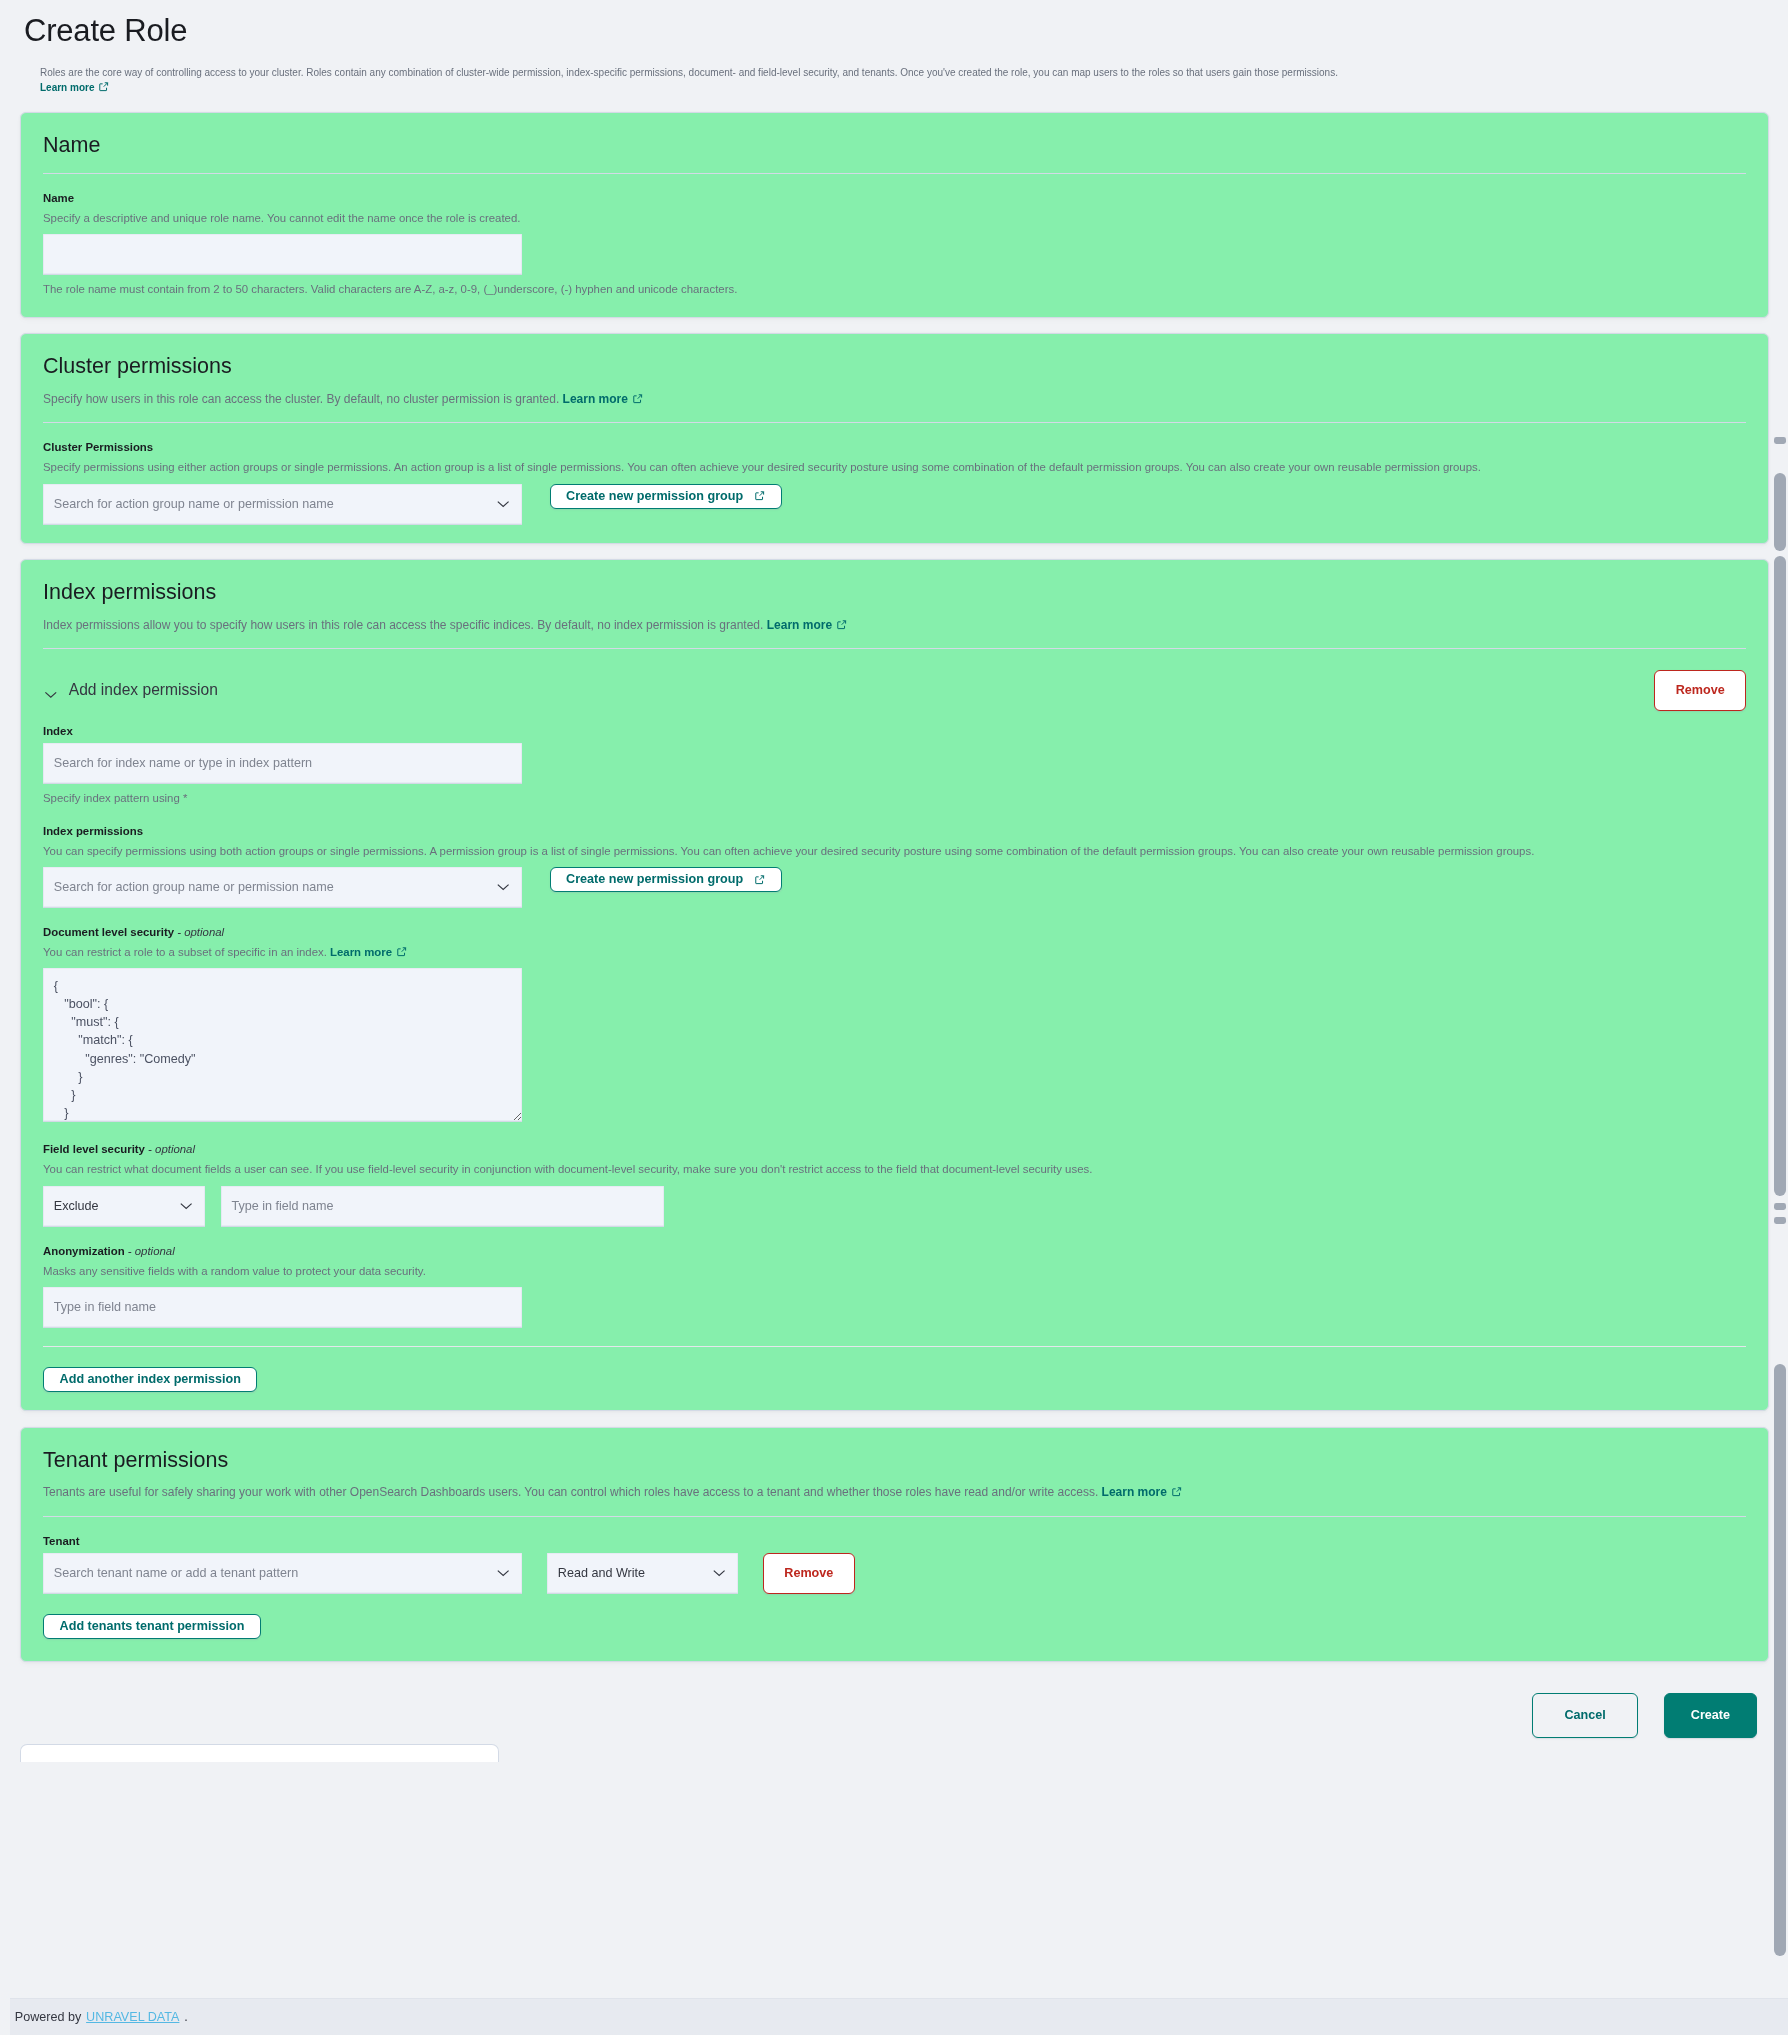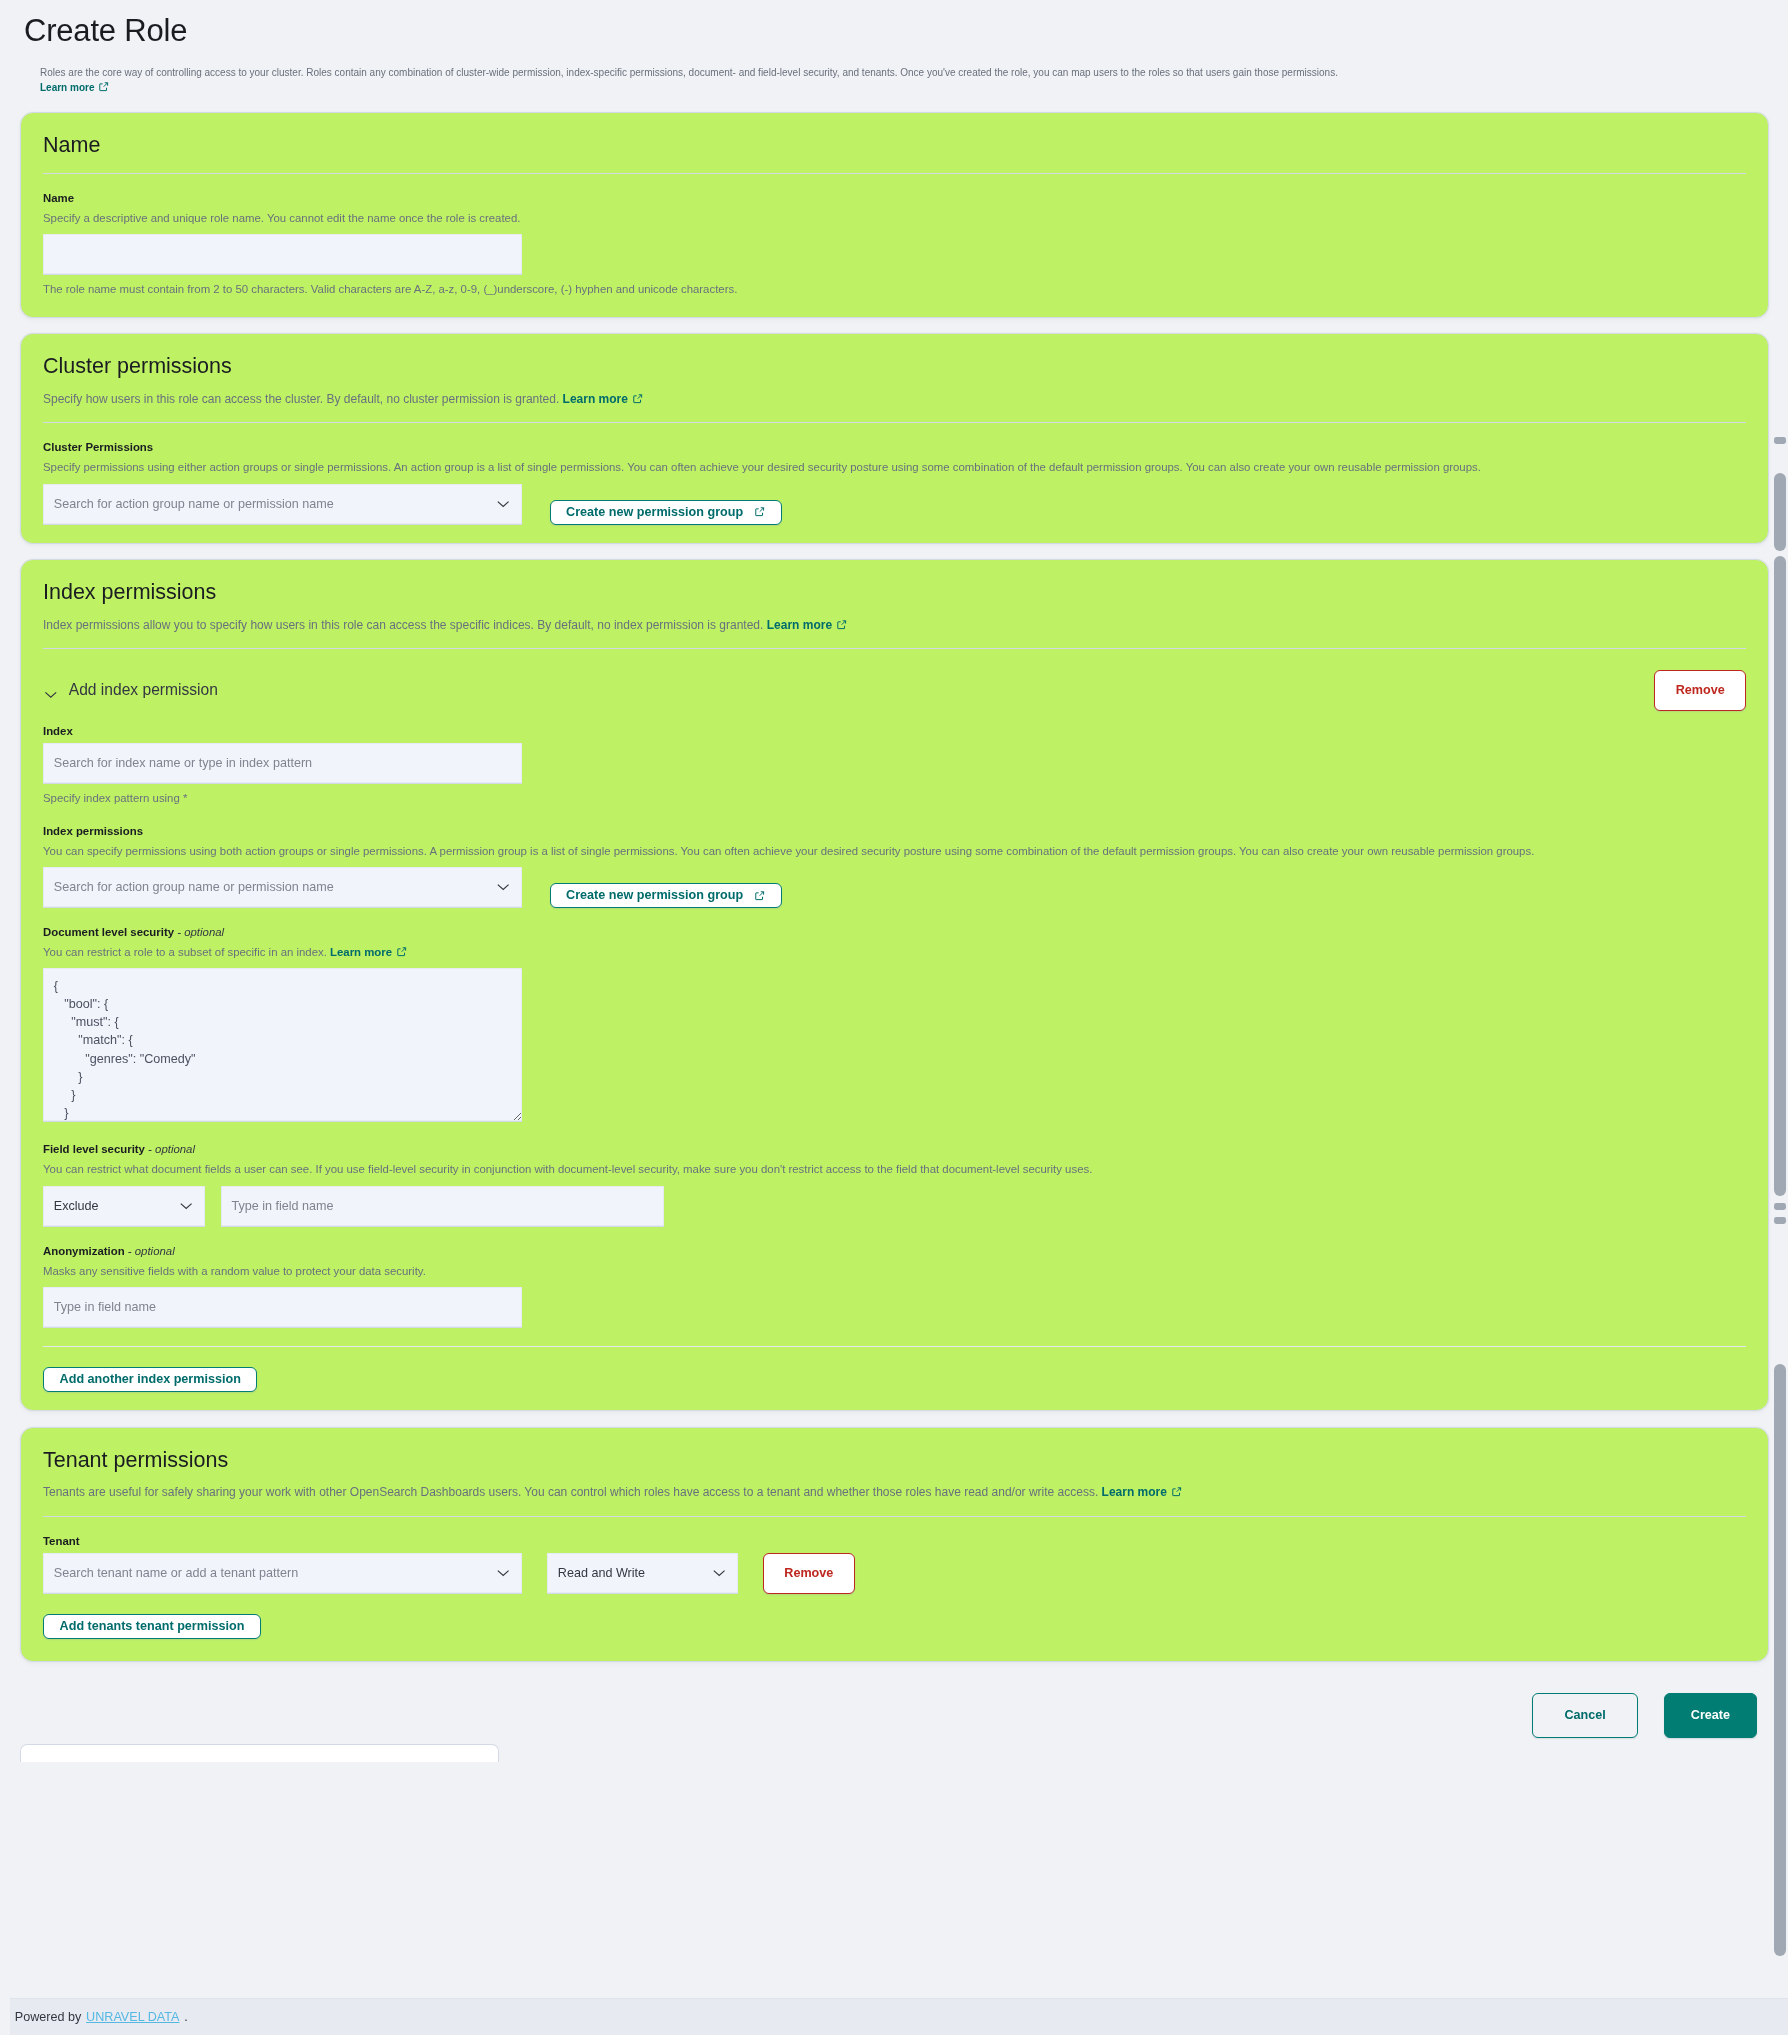"Name" .panel { background: #bef264 -> #86efac; border-radius: 13px -> 6px }
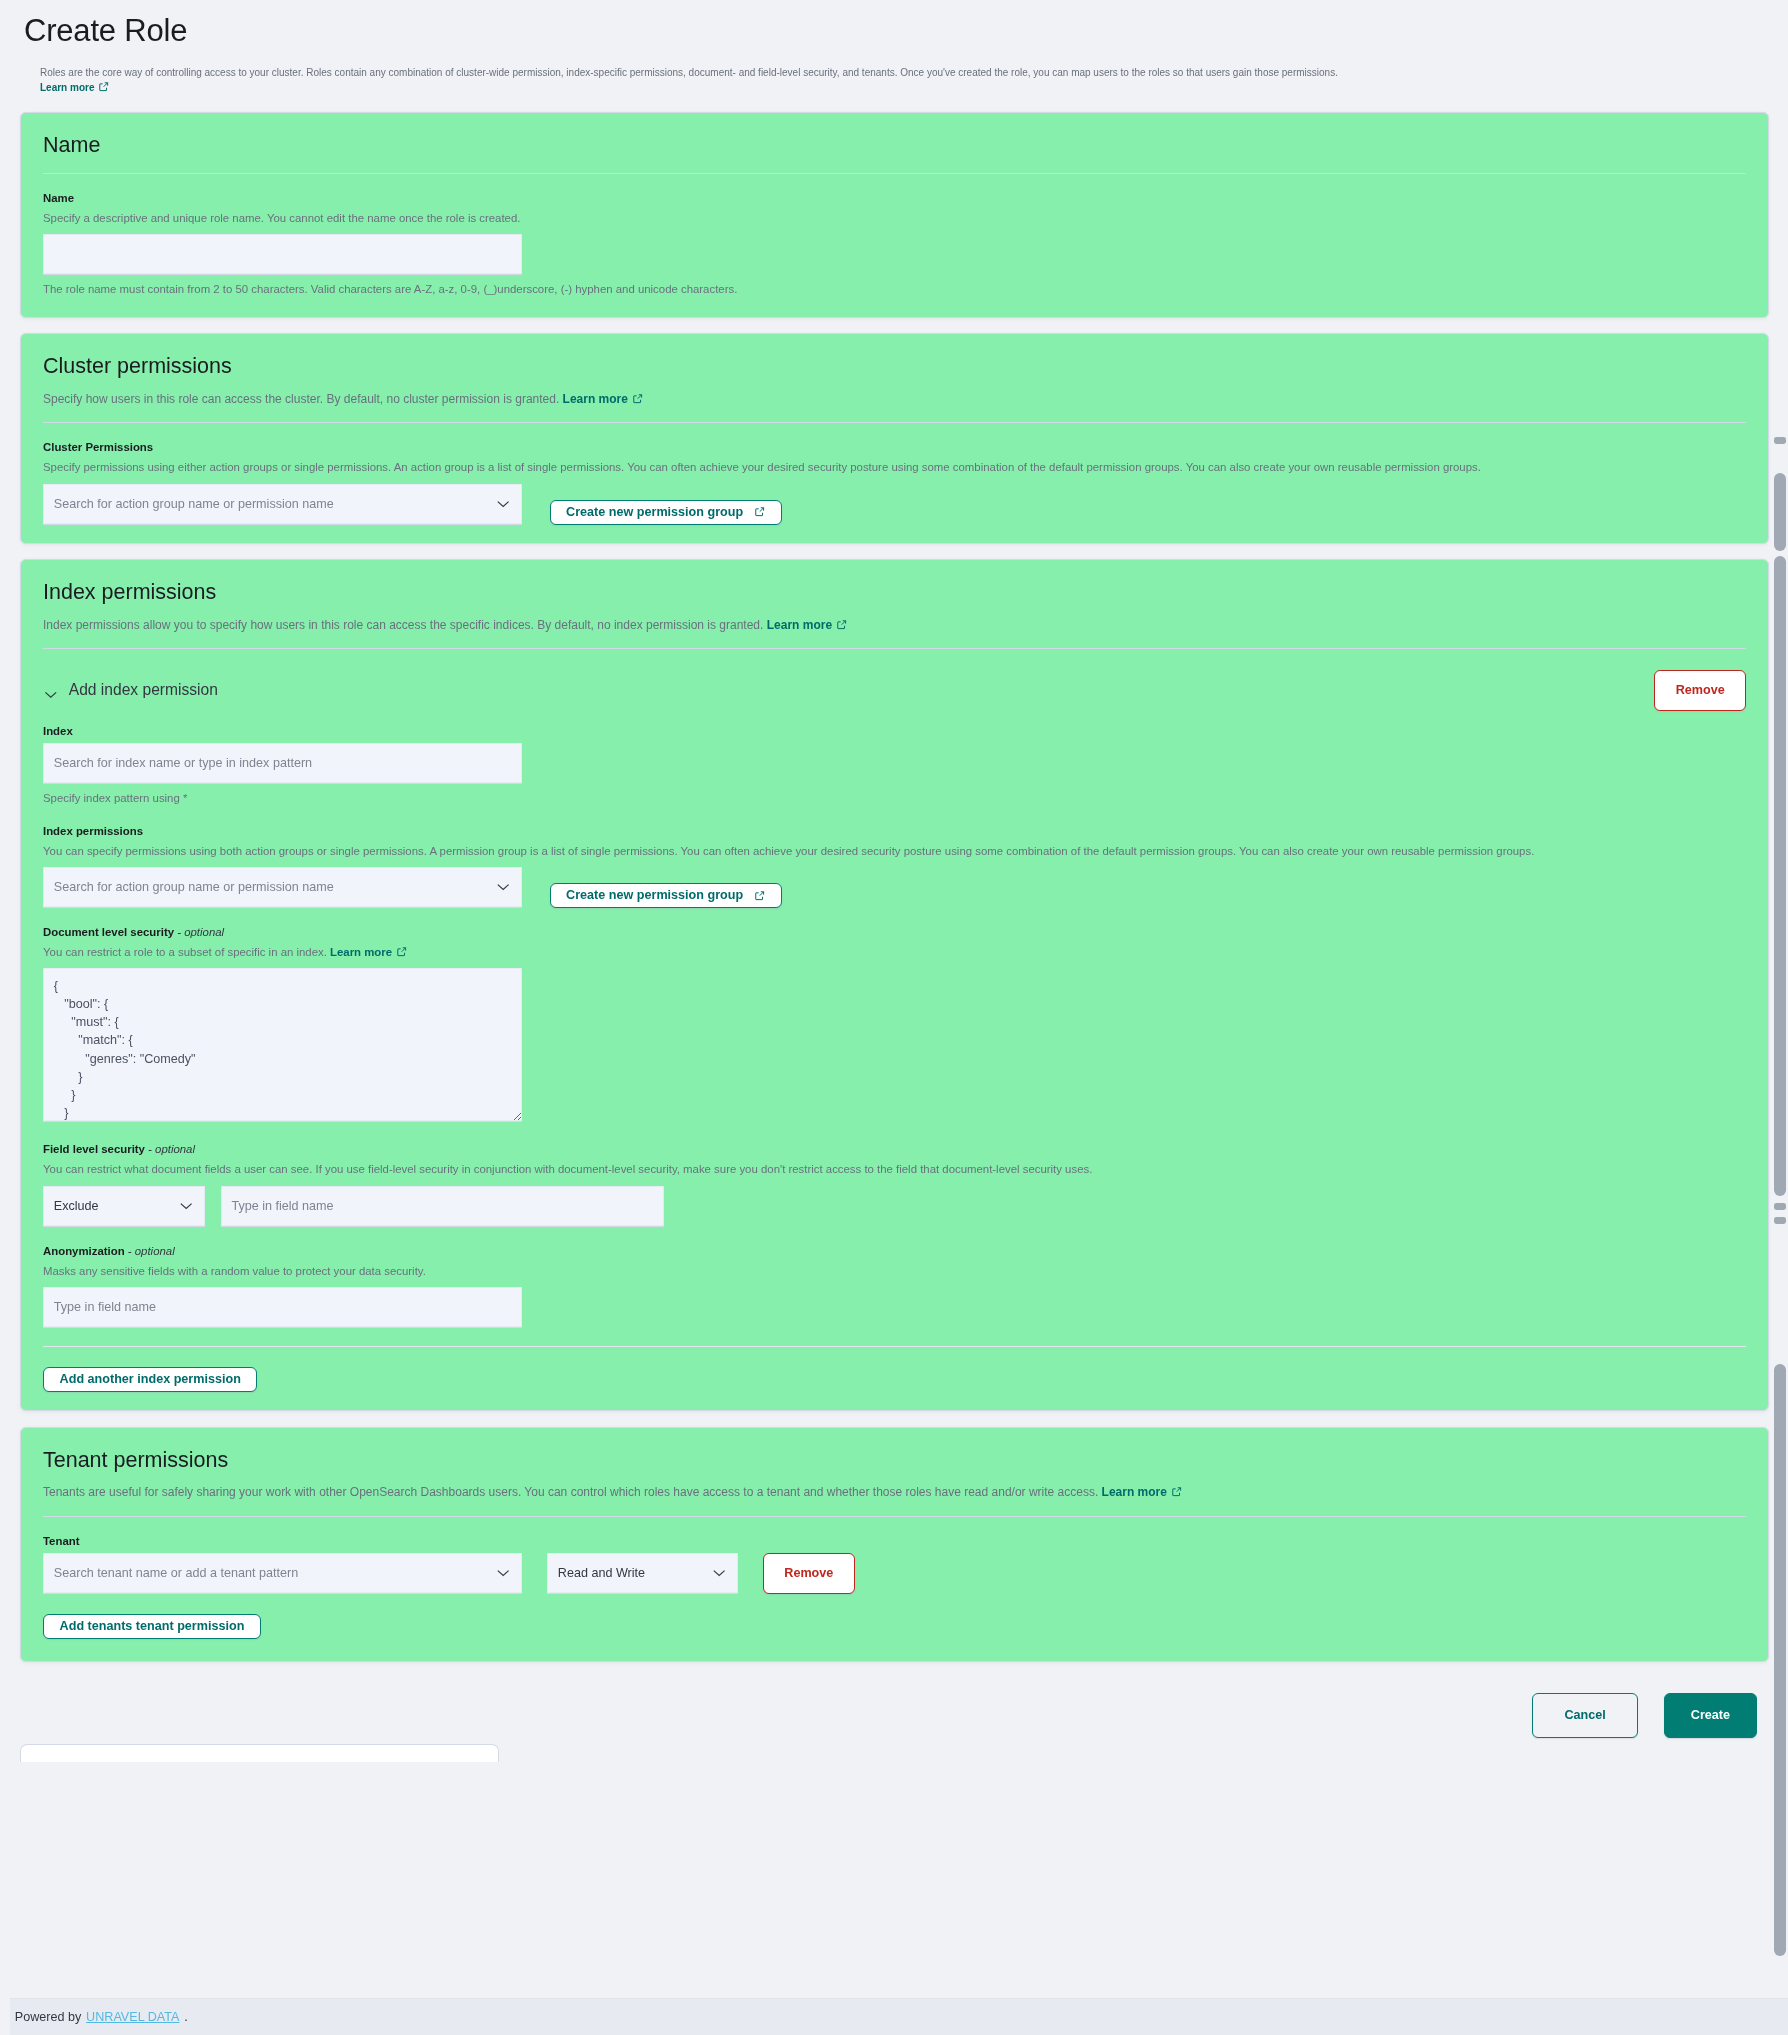"Search for action group name" .row { align-items: flex-end -> flex-start }
